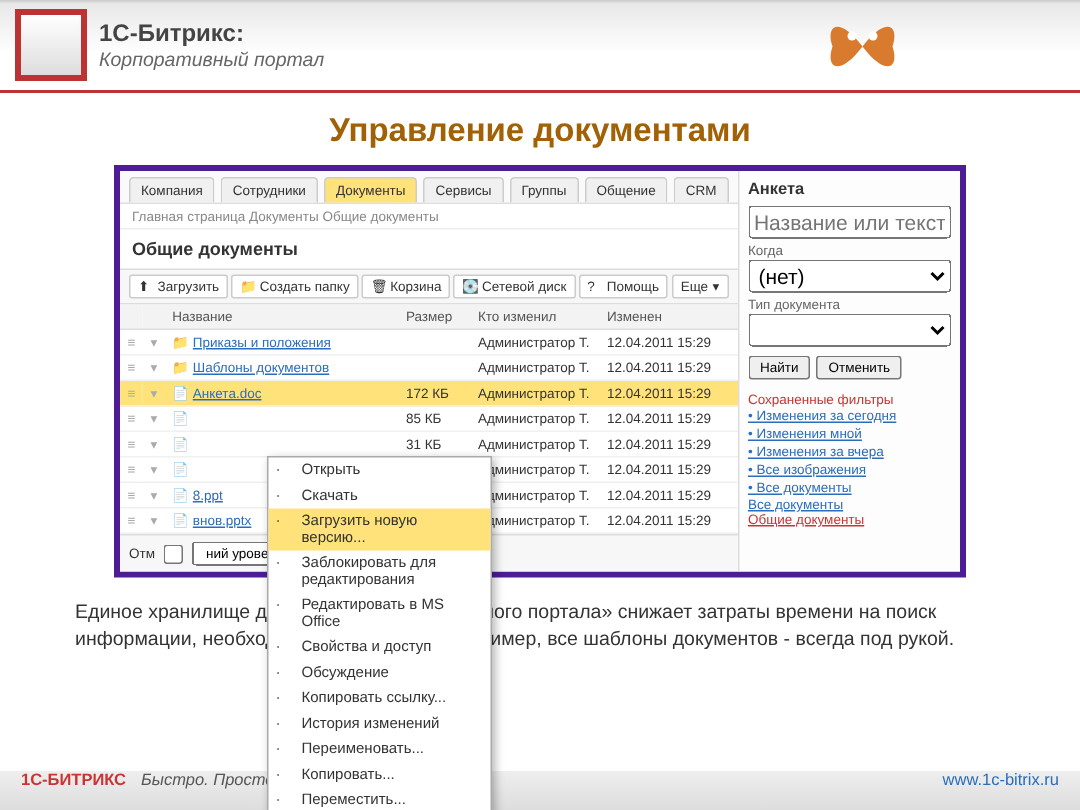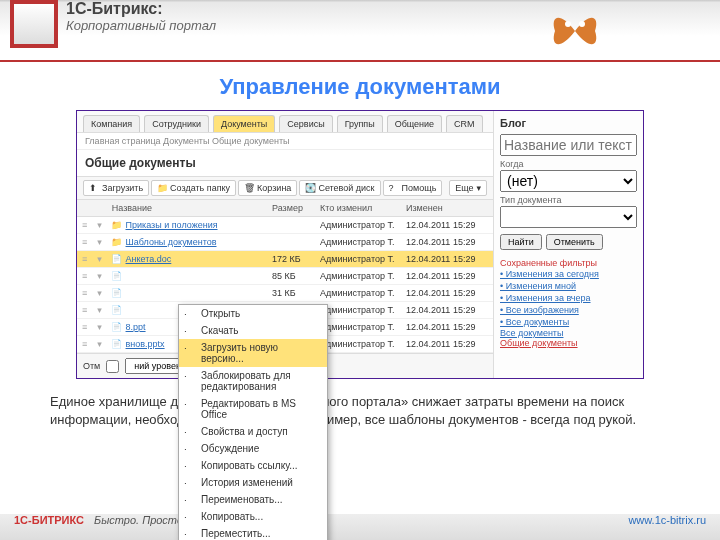"1С-Битрикс:" .top-banner { align-items: none -> center }
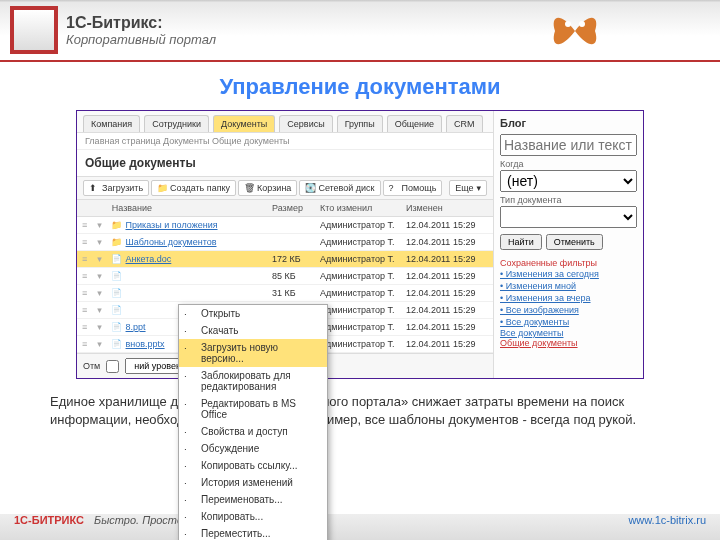"Управление документами" .slide-title { color: #3b82f6 -> #a16207 }
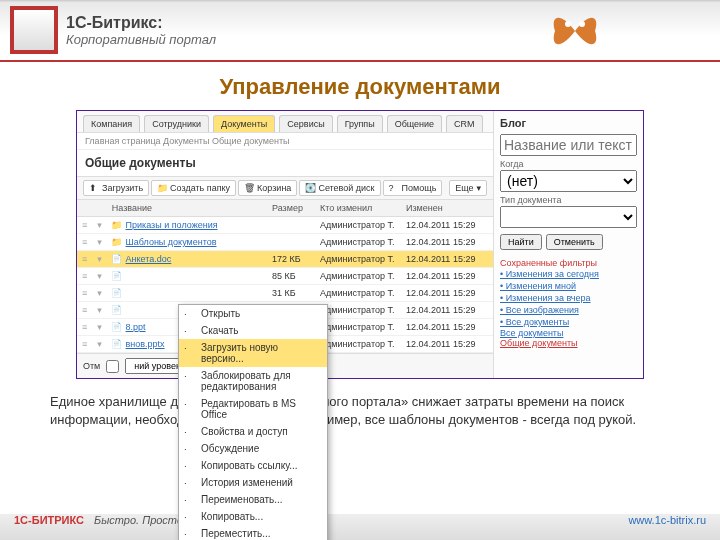"Компания" .app { border: 1px solid #4c1d95 -> 4px solid #4c1d95 }
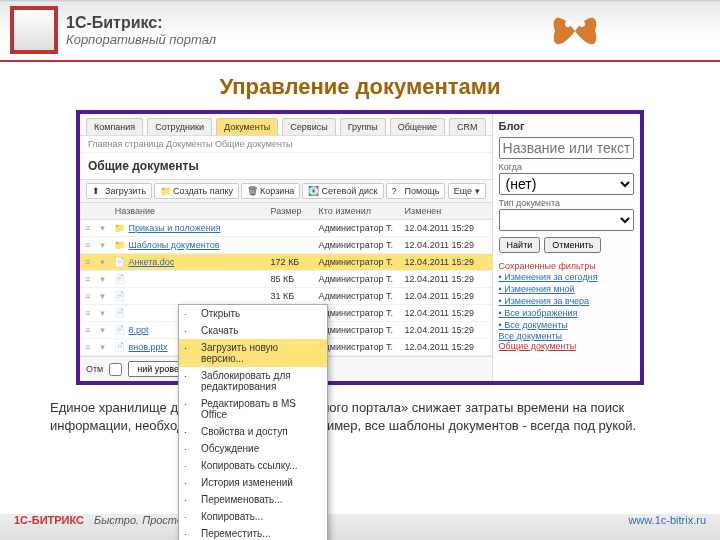"Блог" div.sbox-h { text: Блог -> Анкета }
